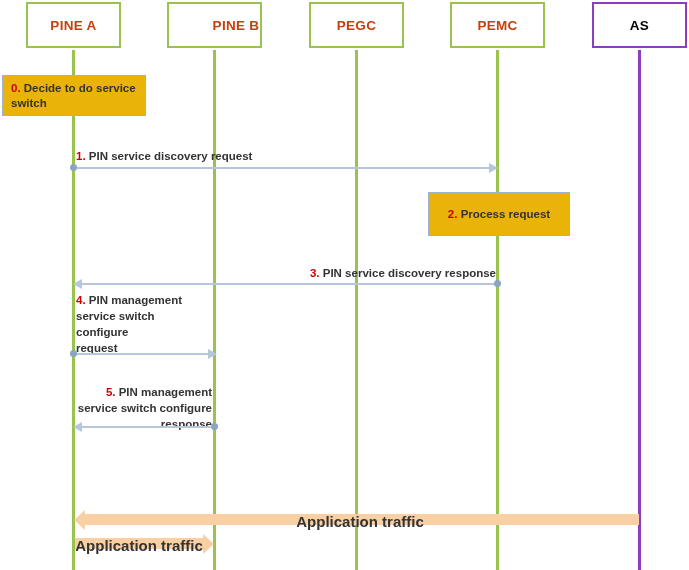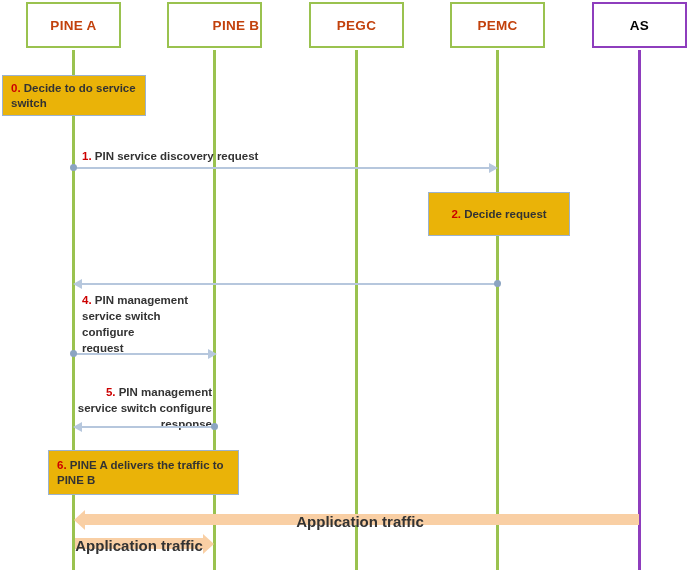"1. PIN service discovery request" .msg-label.left-align { padding-left: 6px -> none }
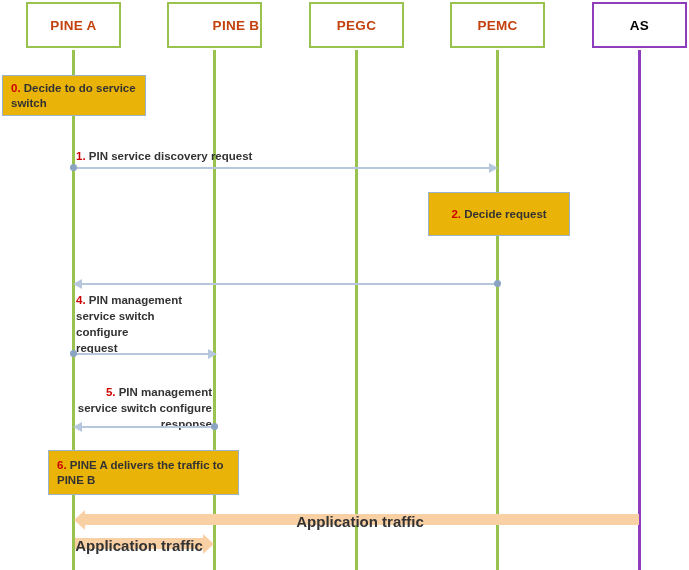"Decide request" span { text: Decide -> Process }
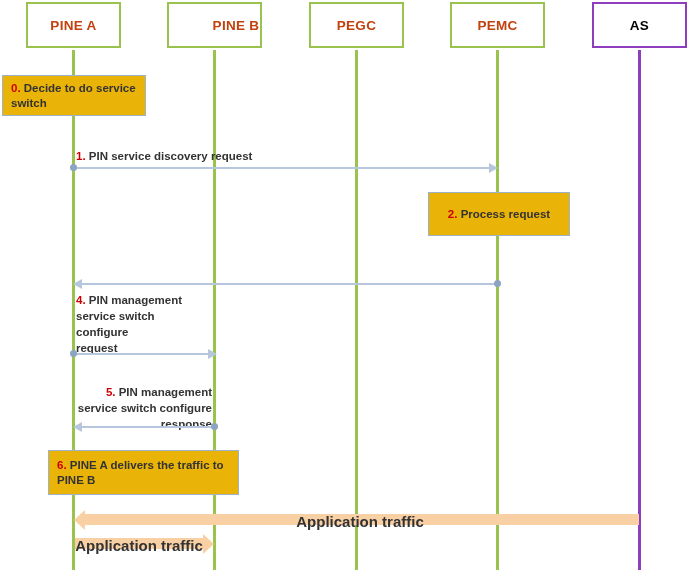"3. PIN service discovery response" div.msg-label { html: none -> <div><span>3.</span><span> PIN service discovery response</span></div> }
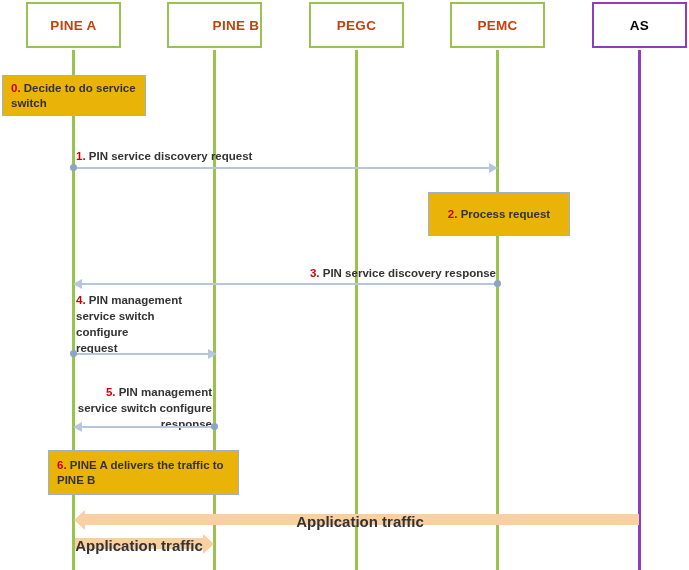"6. PINE A delivers the" div.note { html: <div> <span><span>6.</span><span> PINE A delivers the traffic to PINE B</span></span> </div> -> none }
